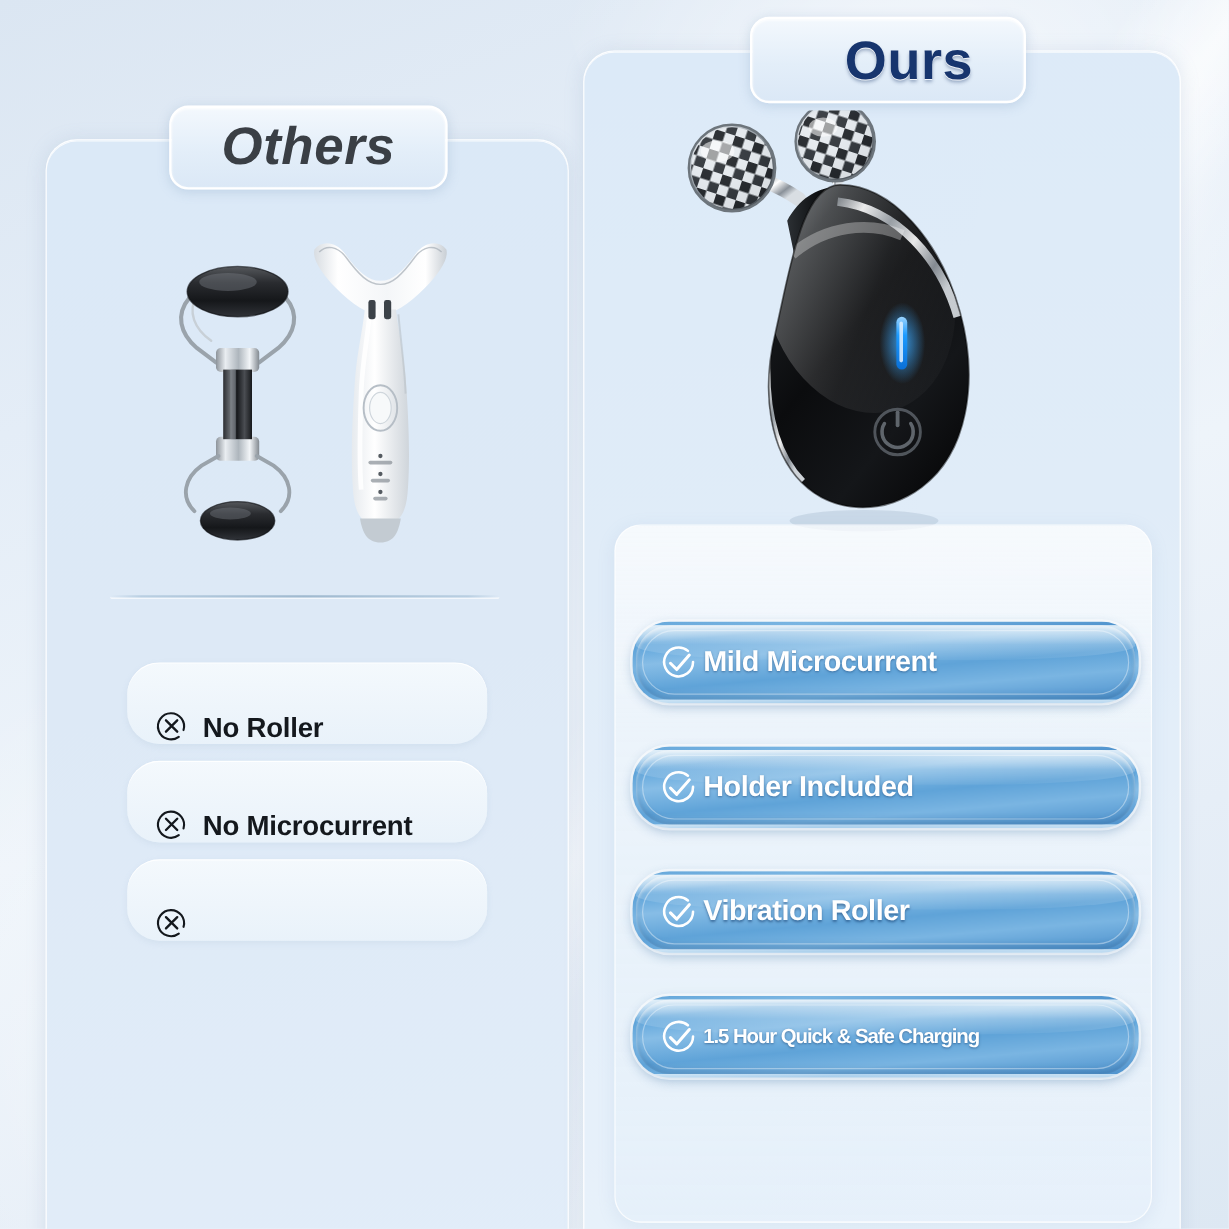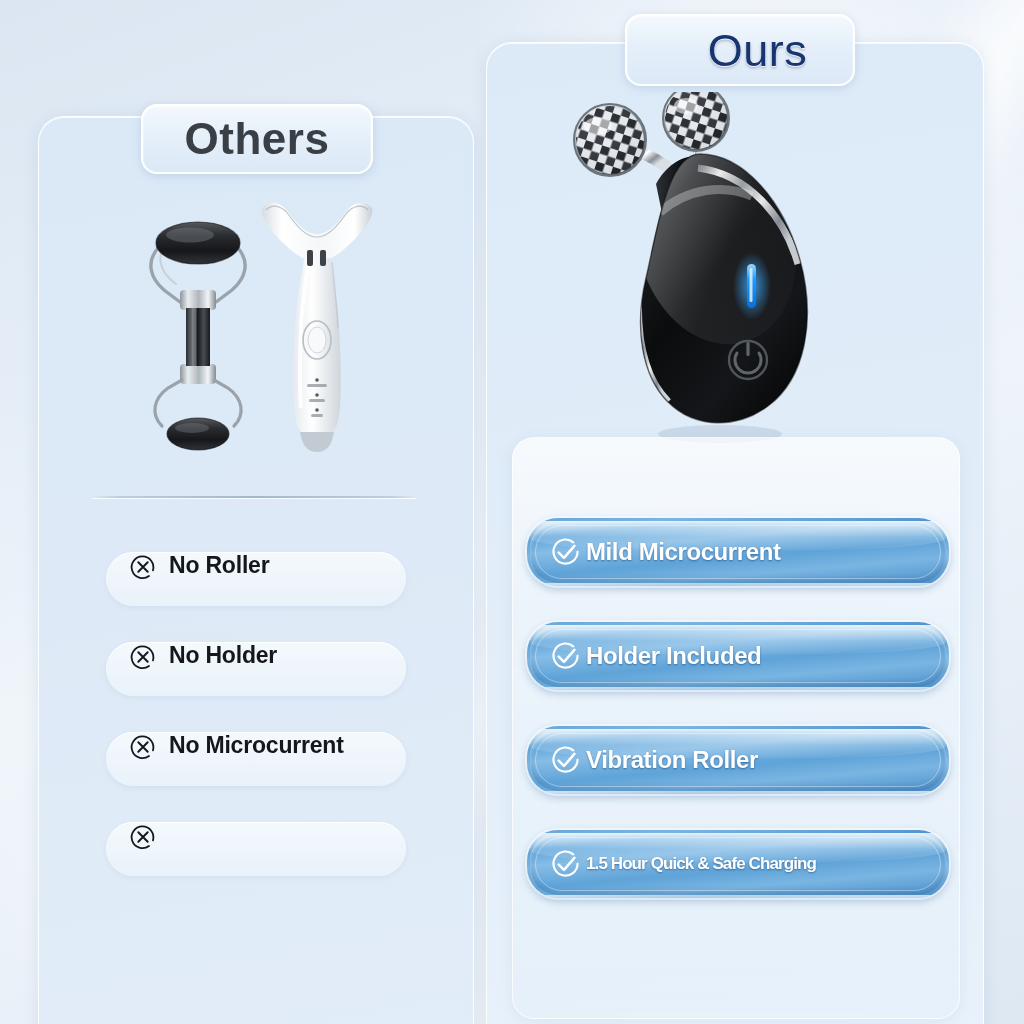"Ours" .badge-ours .badge-txt { font-weight: 400 -> 700 }
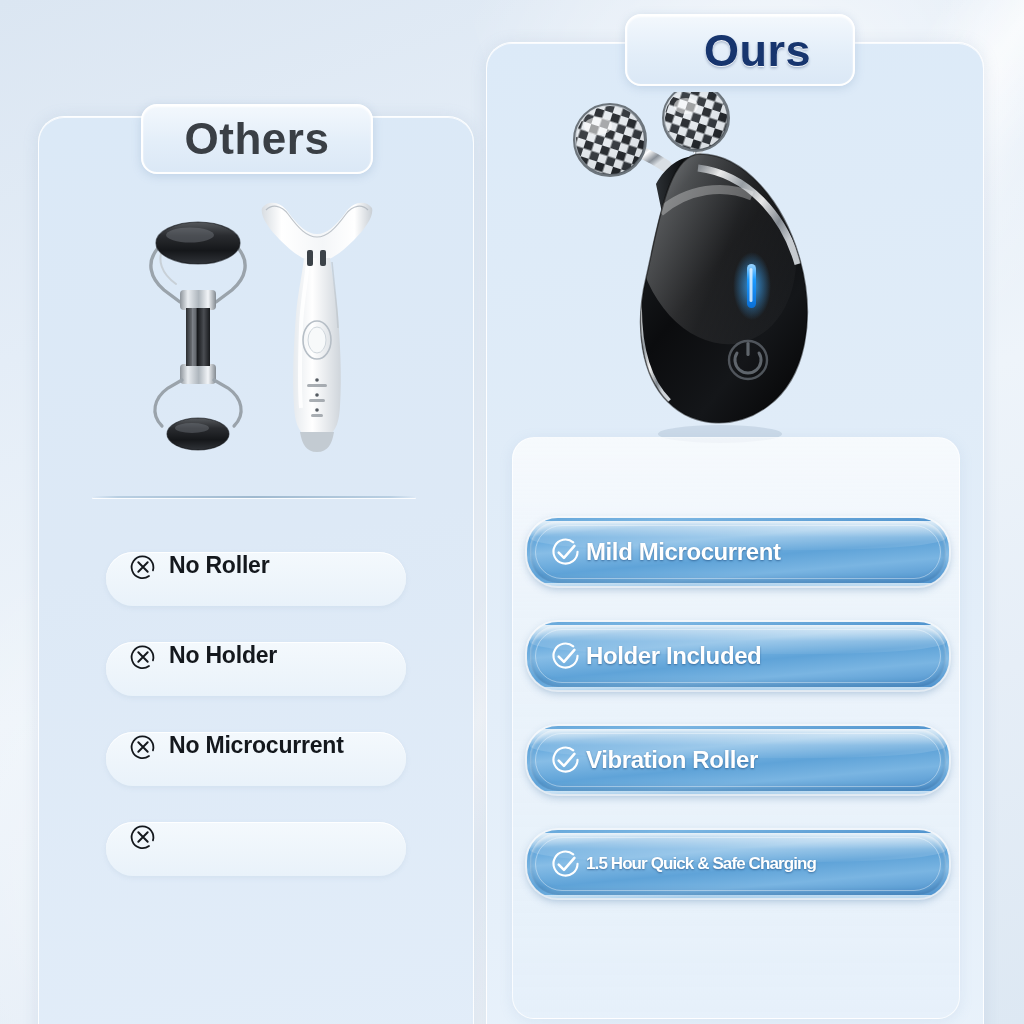"Others" .badge-others { font-style: none -> italic; top: 104px -> 88px }
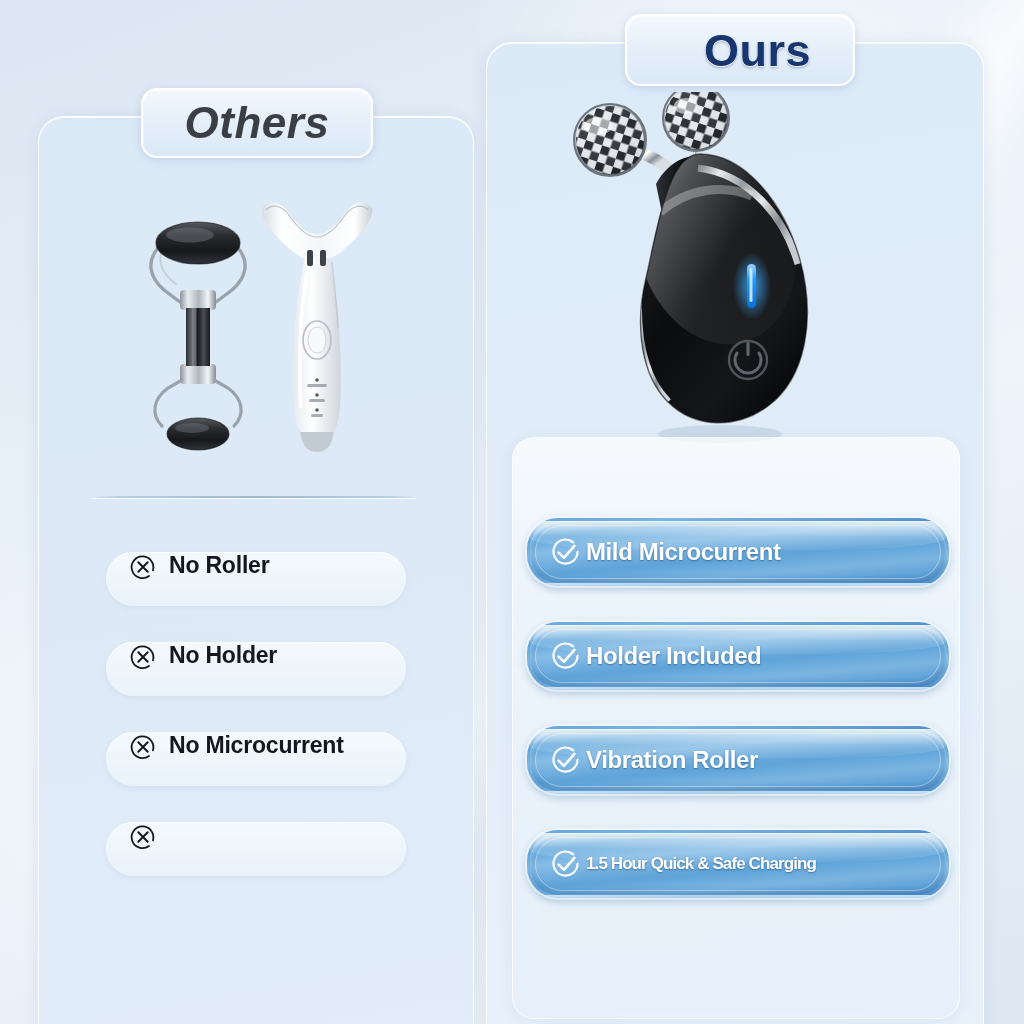"No Roller" .other-row { align-items: flex-start -> flex-end; height: 54px -> 68px; margin-bottom: 36px -> 14px }
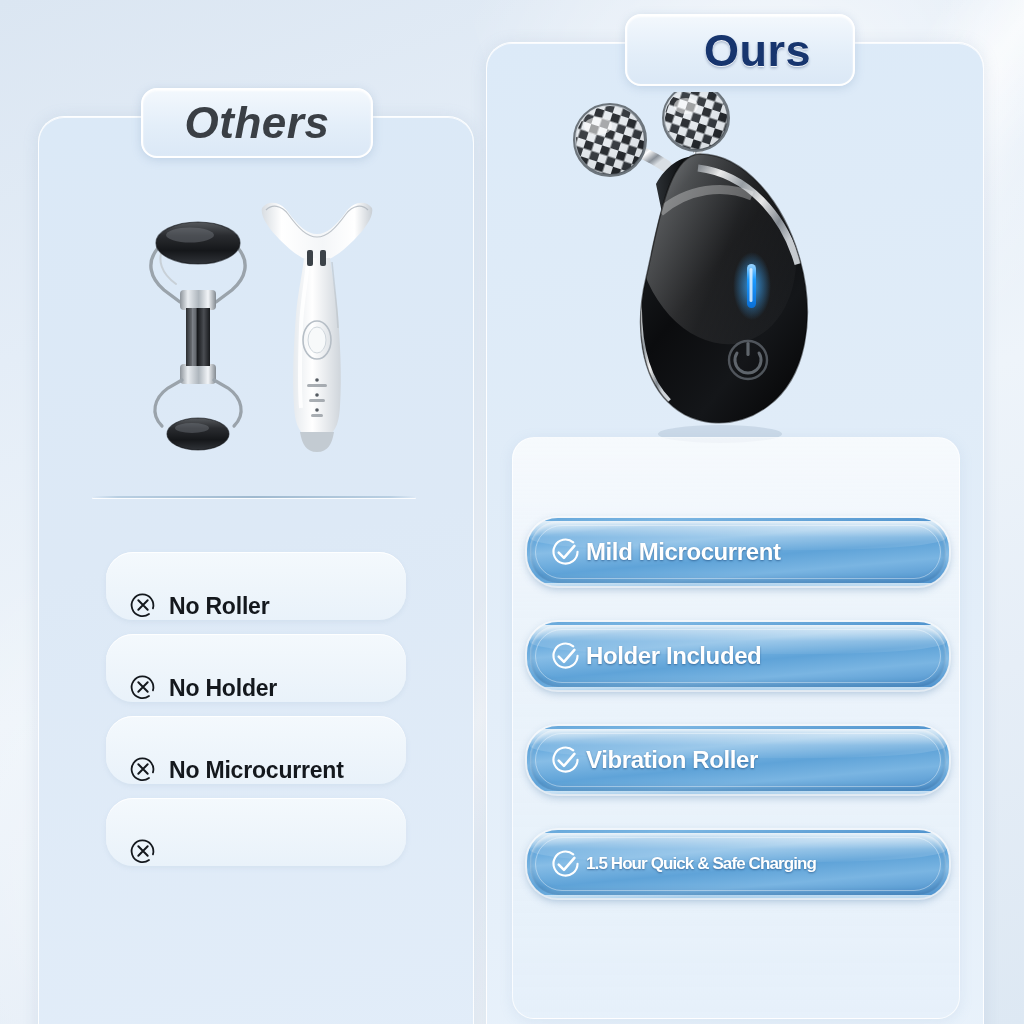"No Holder" div.other-row { html: <div> <svg> <path></path> <path></path> </svg> <span>No Holder</span> </div> -> none }
